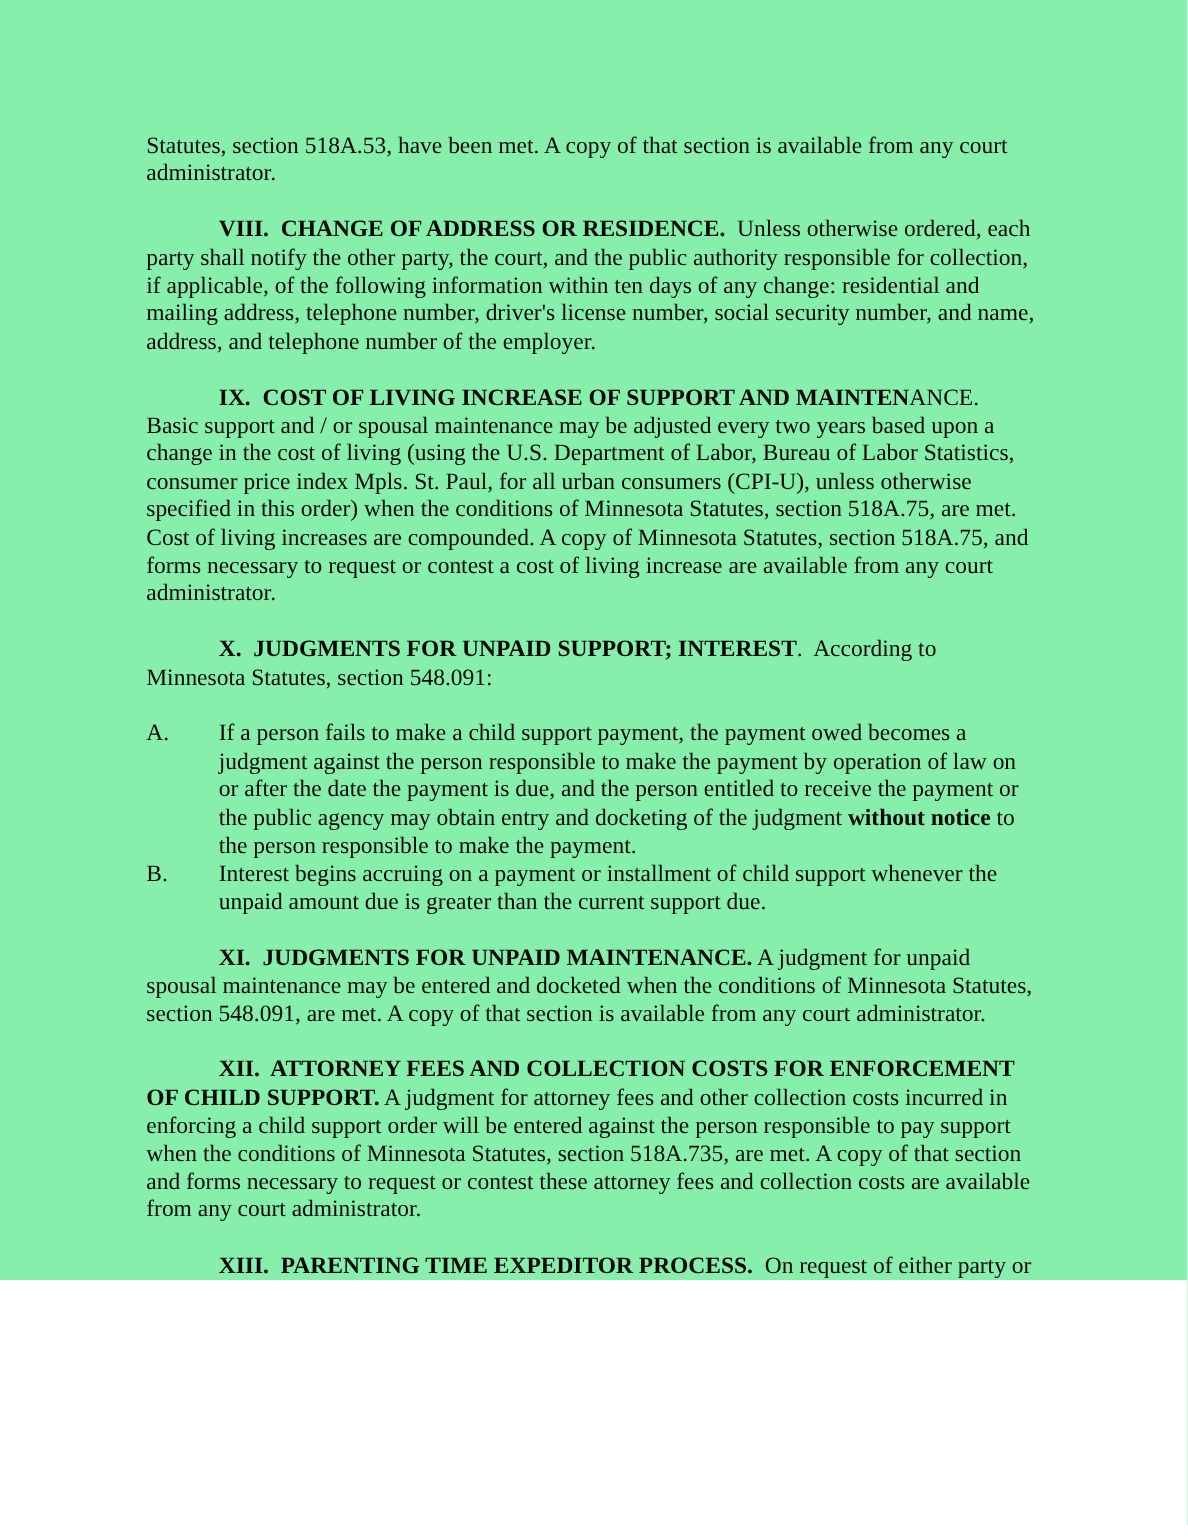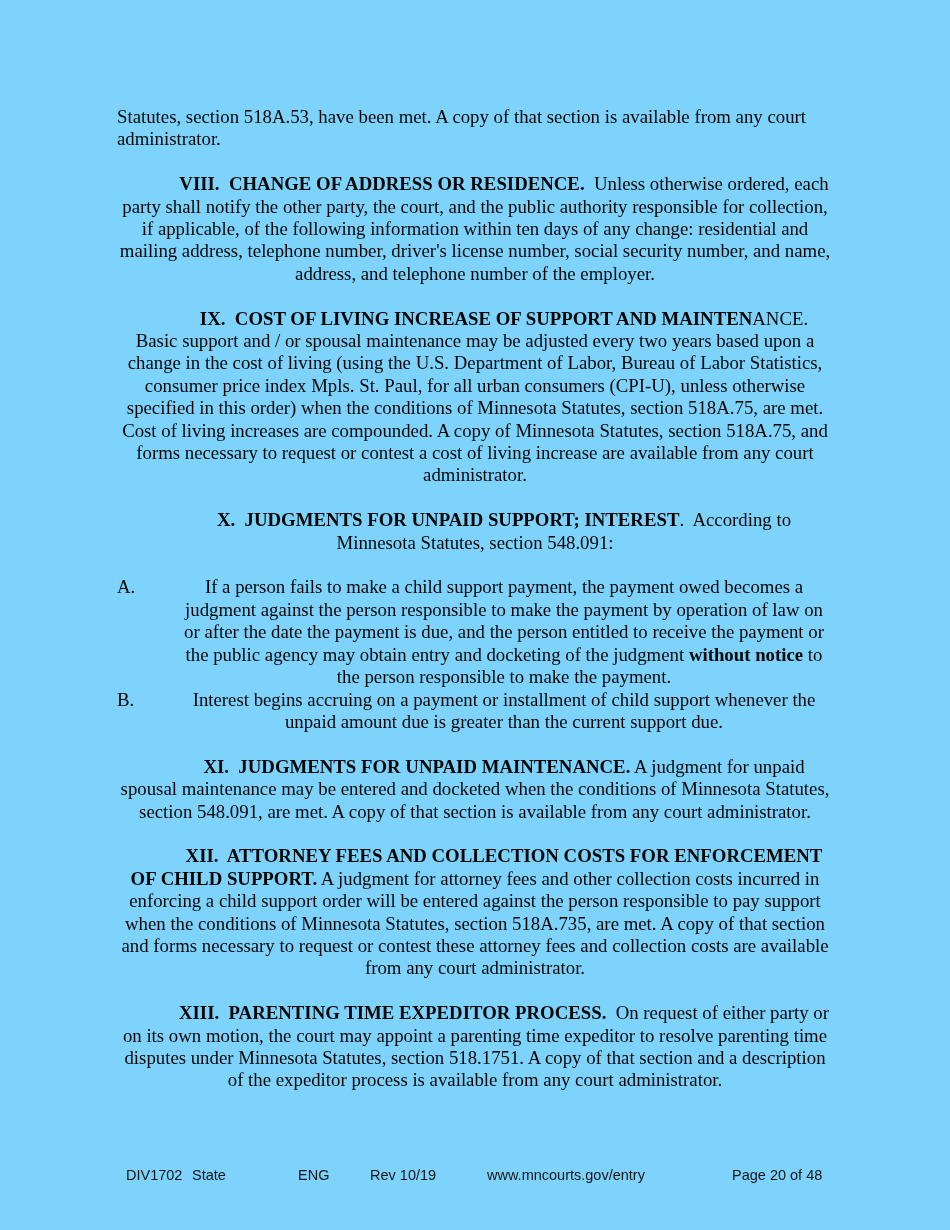"Statutes, section 518A.53, have been" .page { background: #7dd3fc -> #86efac; height: 1230px -> 1024px }
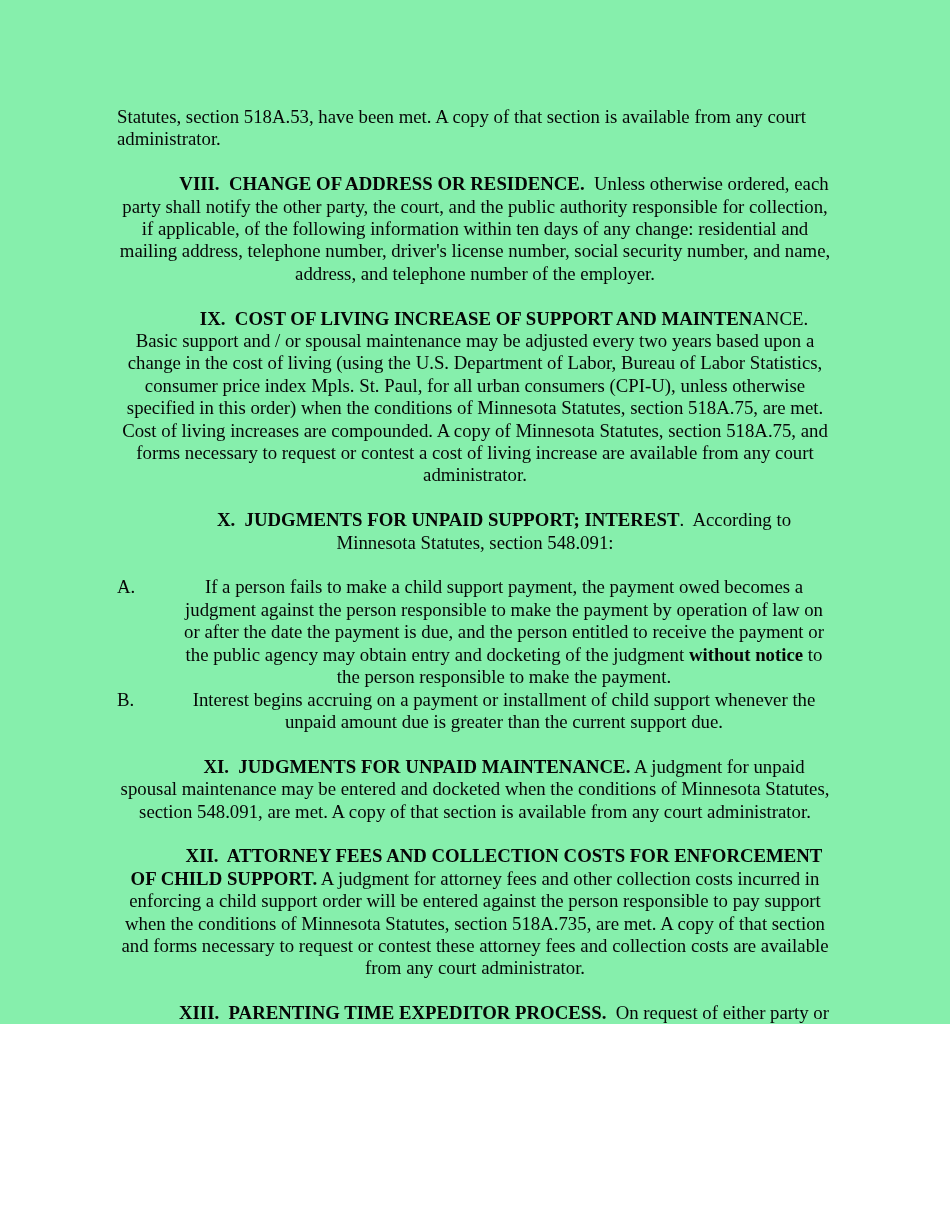"VIII. CHANGE OF ADDRESS OR" .block + .block { text-align: center -> none }
